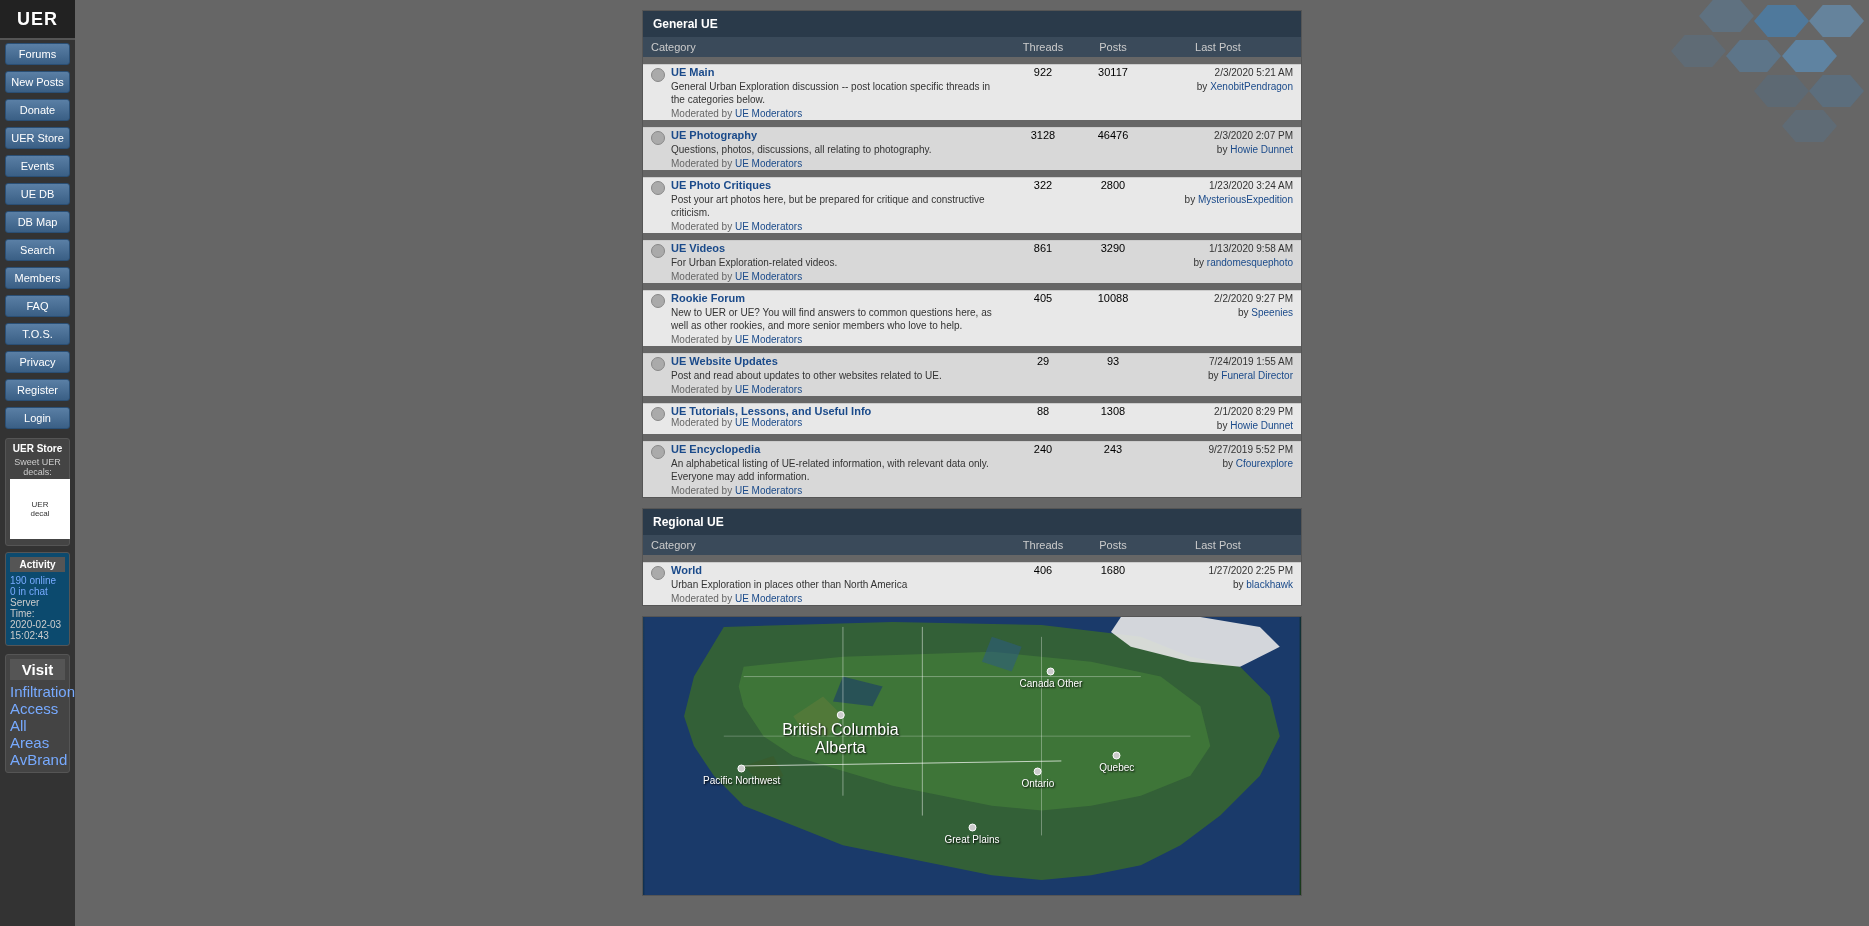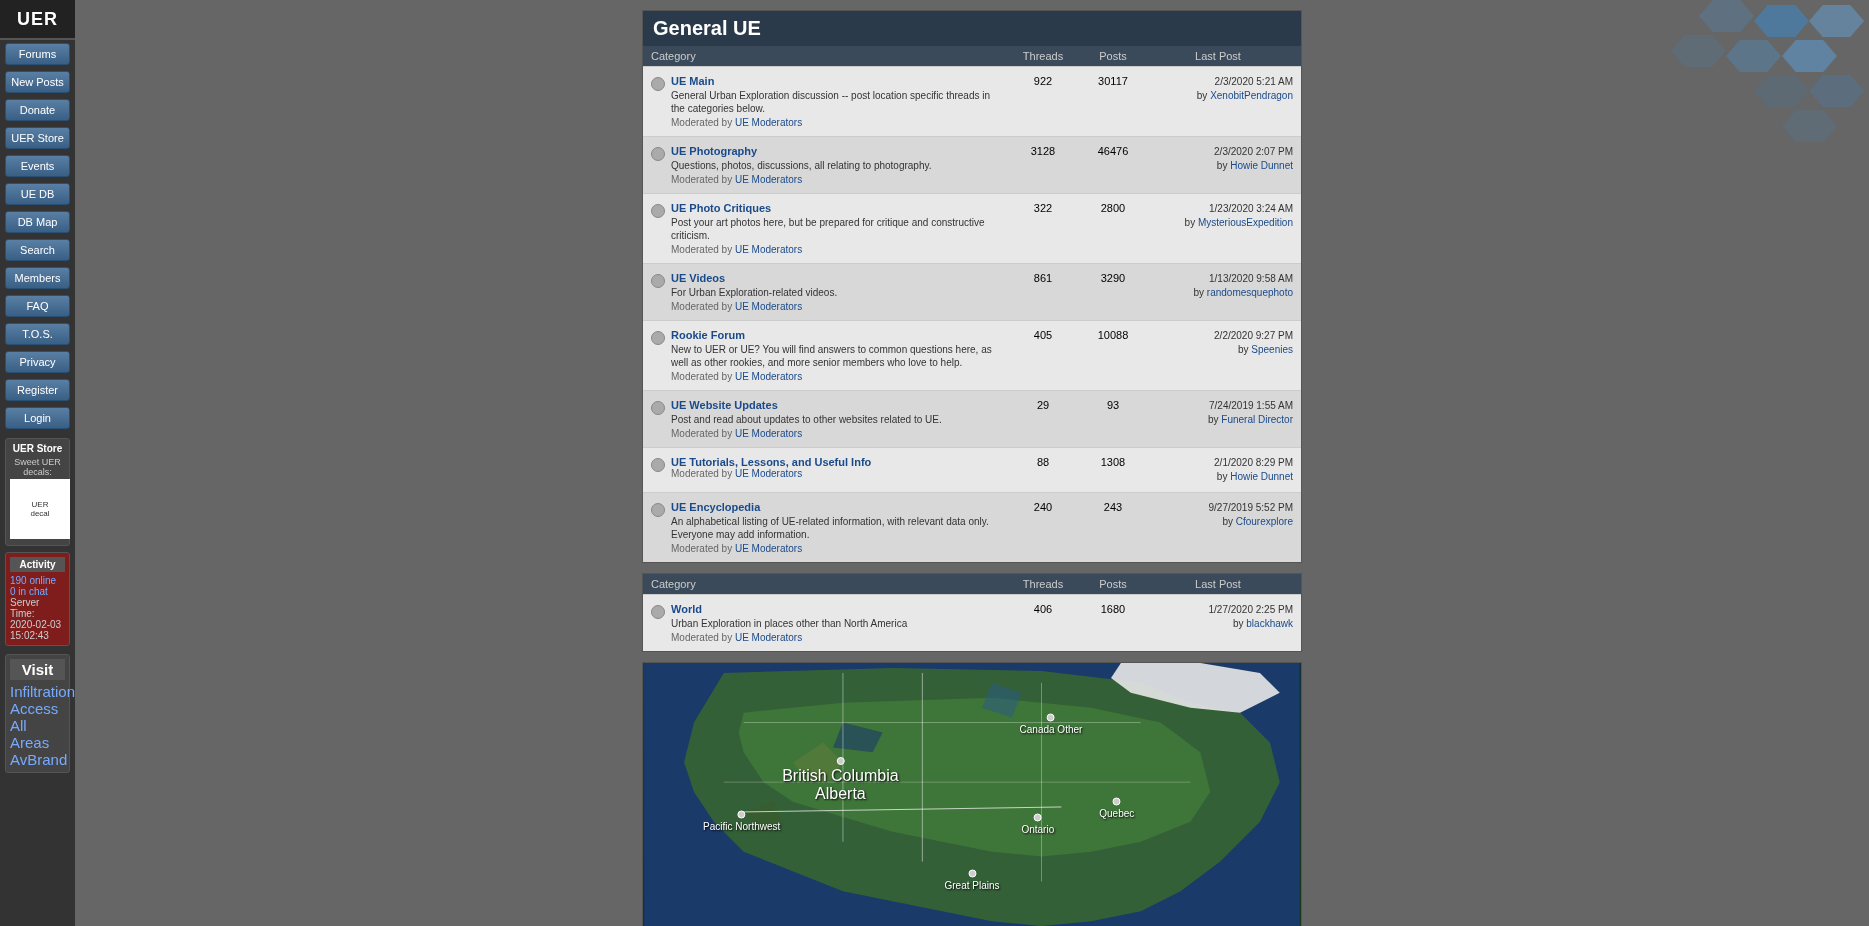"General UE" .section-header { font-size: 20px -> 12px }
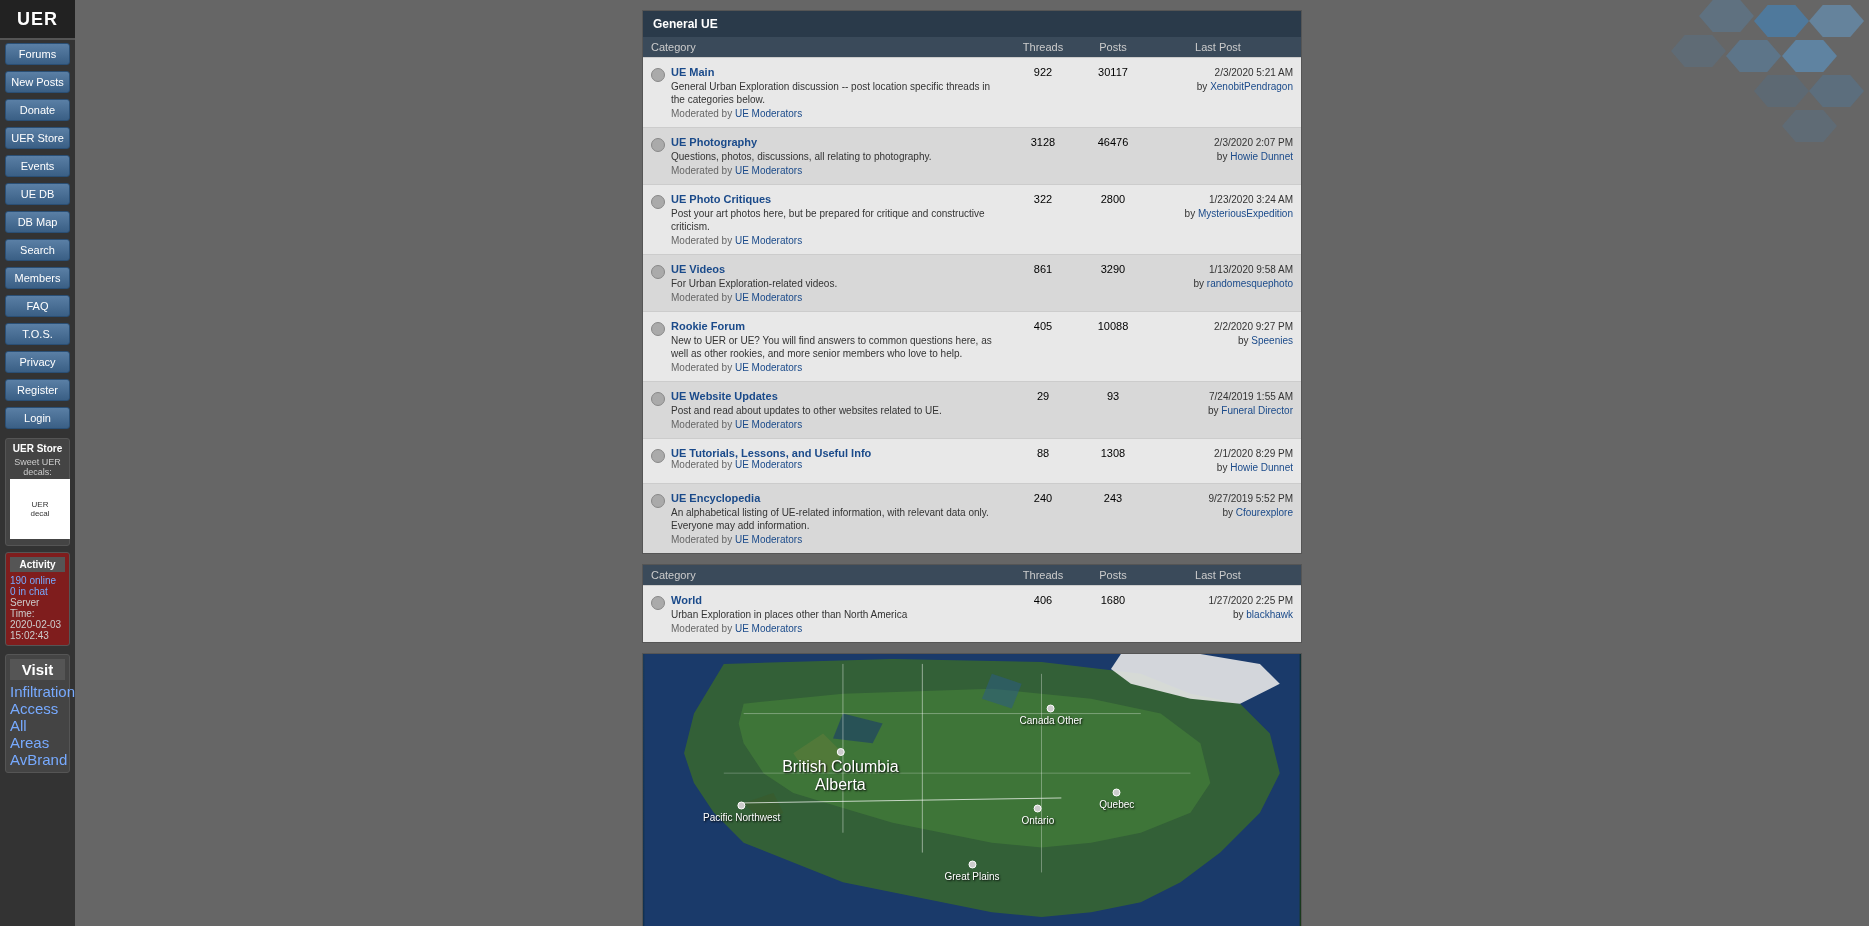"UE Main" .forum-row { margin-top: none -> 7px; padding: 8px 8px -> 1px 8px }
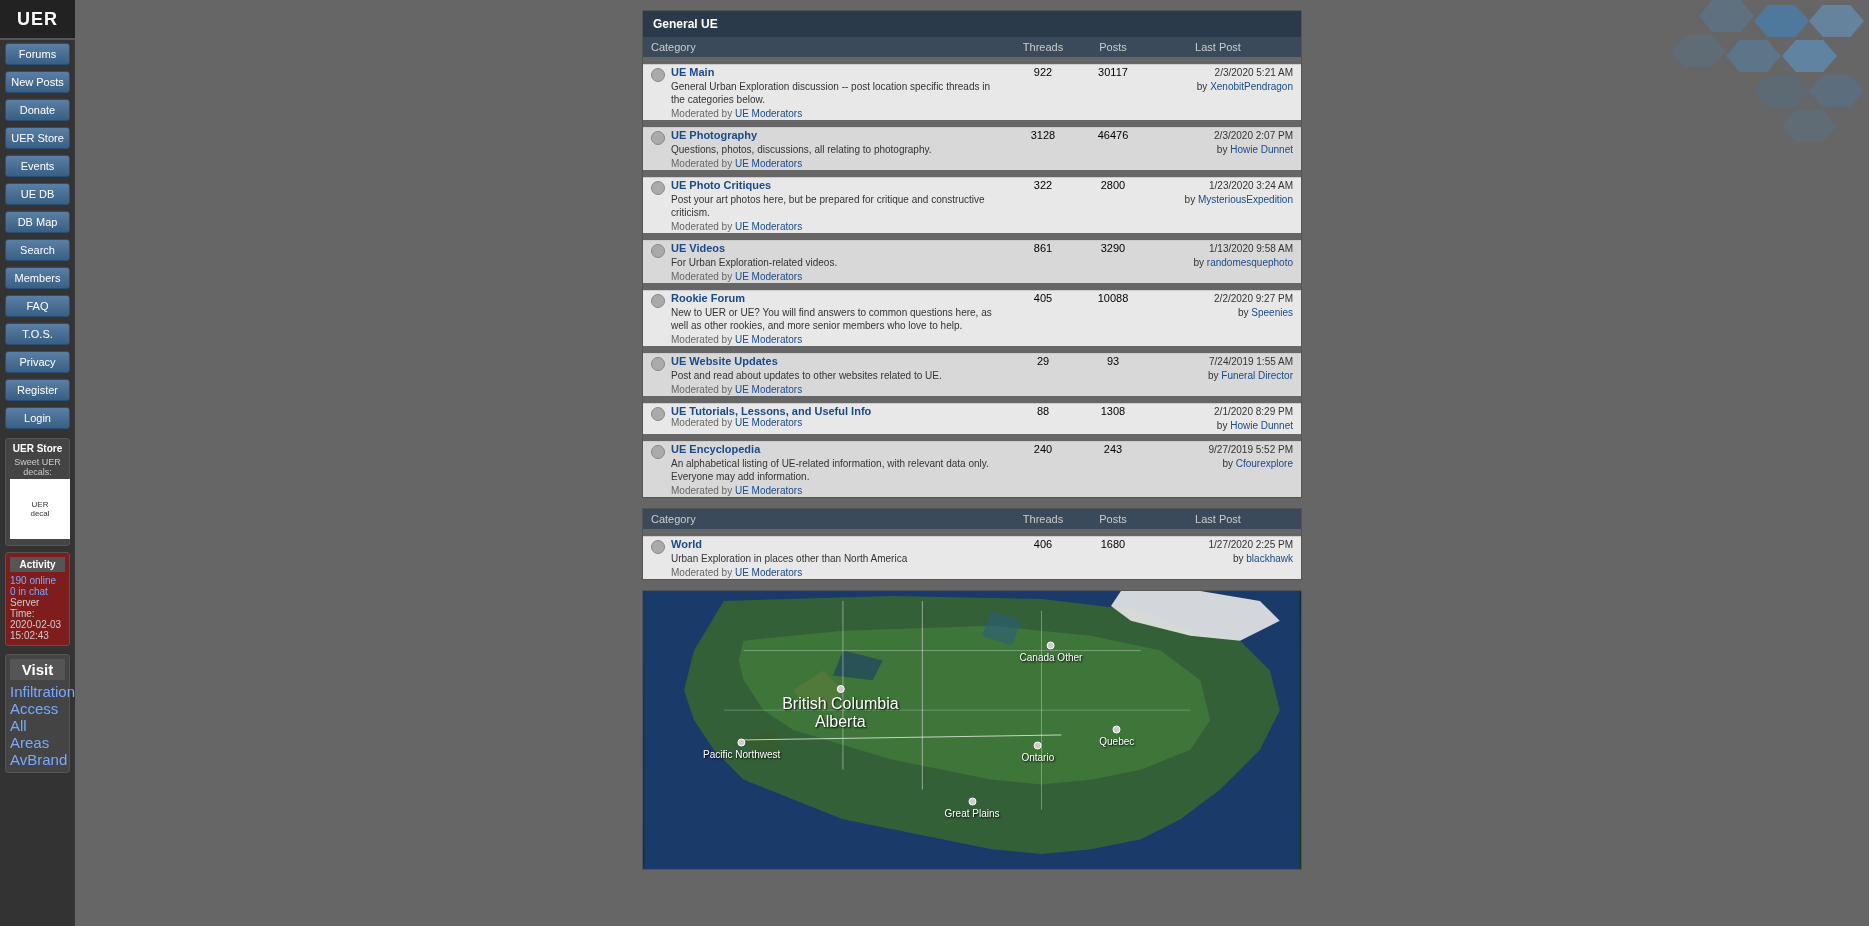"Regional UE" div.section-header { html: none -> <div>Regional UE</div> }
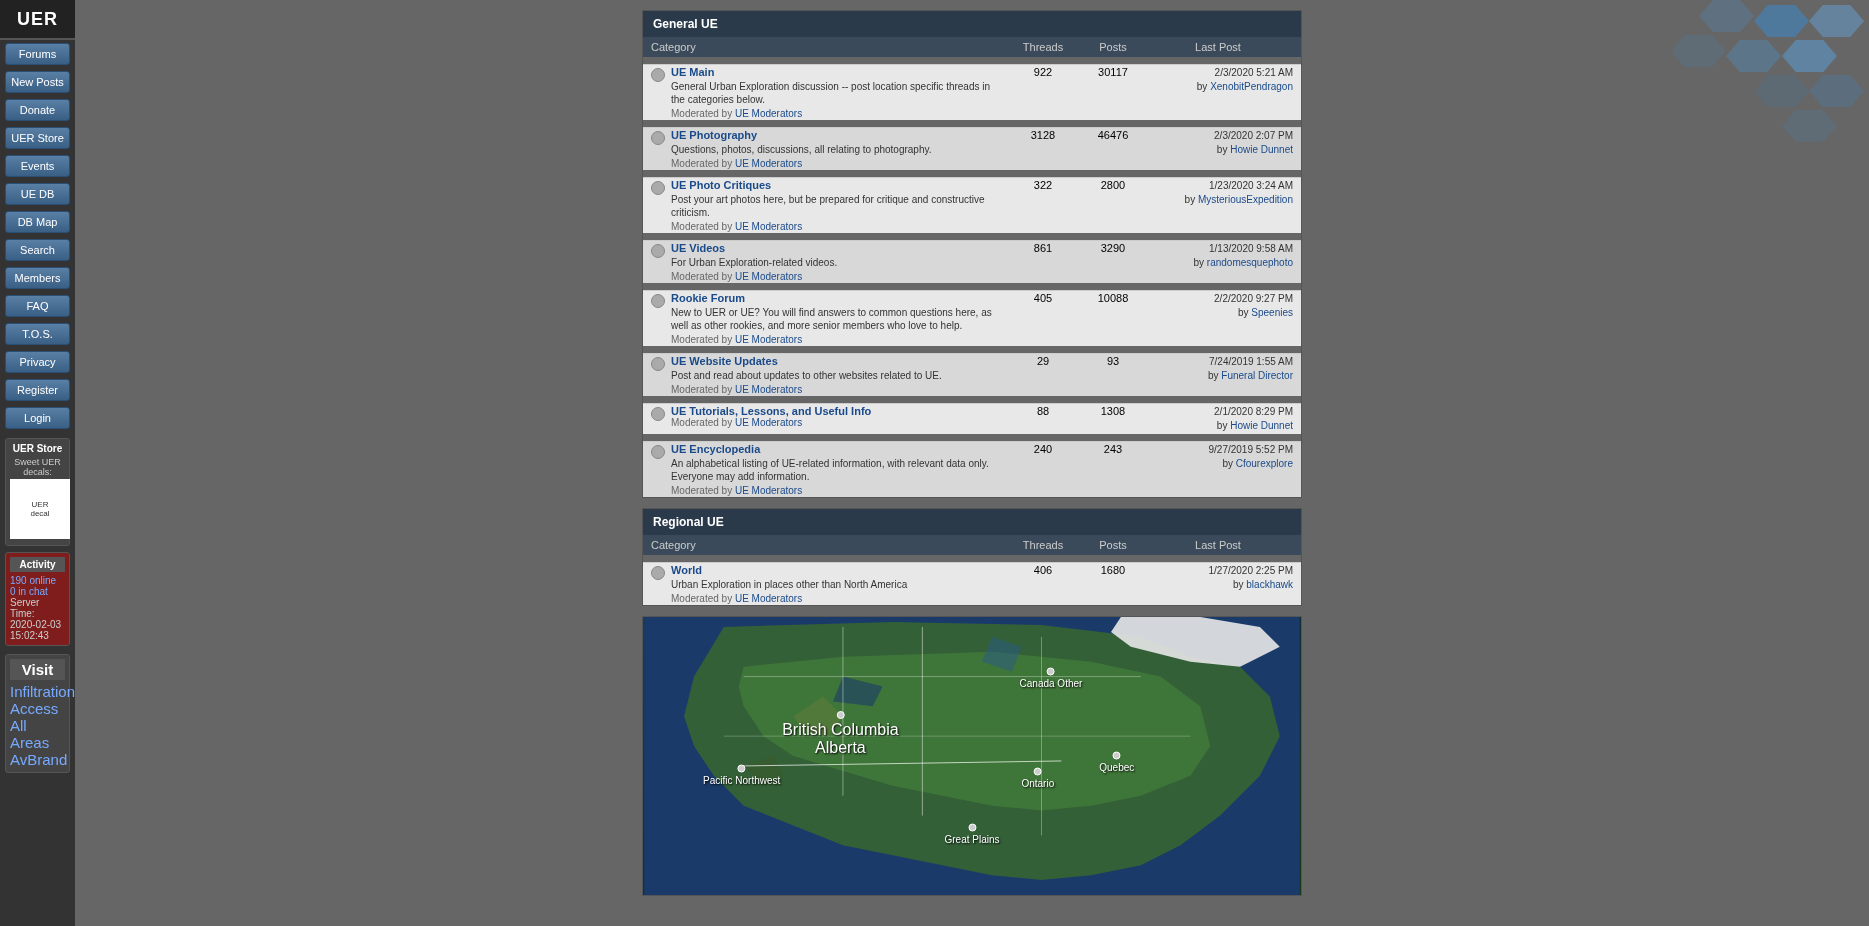"Activity" .sidebar-activity { background-color: #7f1d1d -> #0c4a6e }
